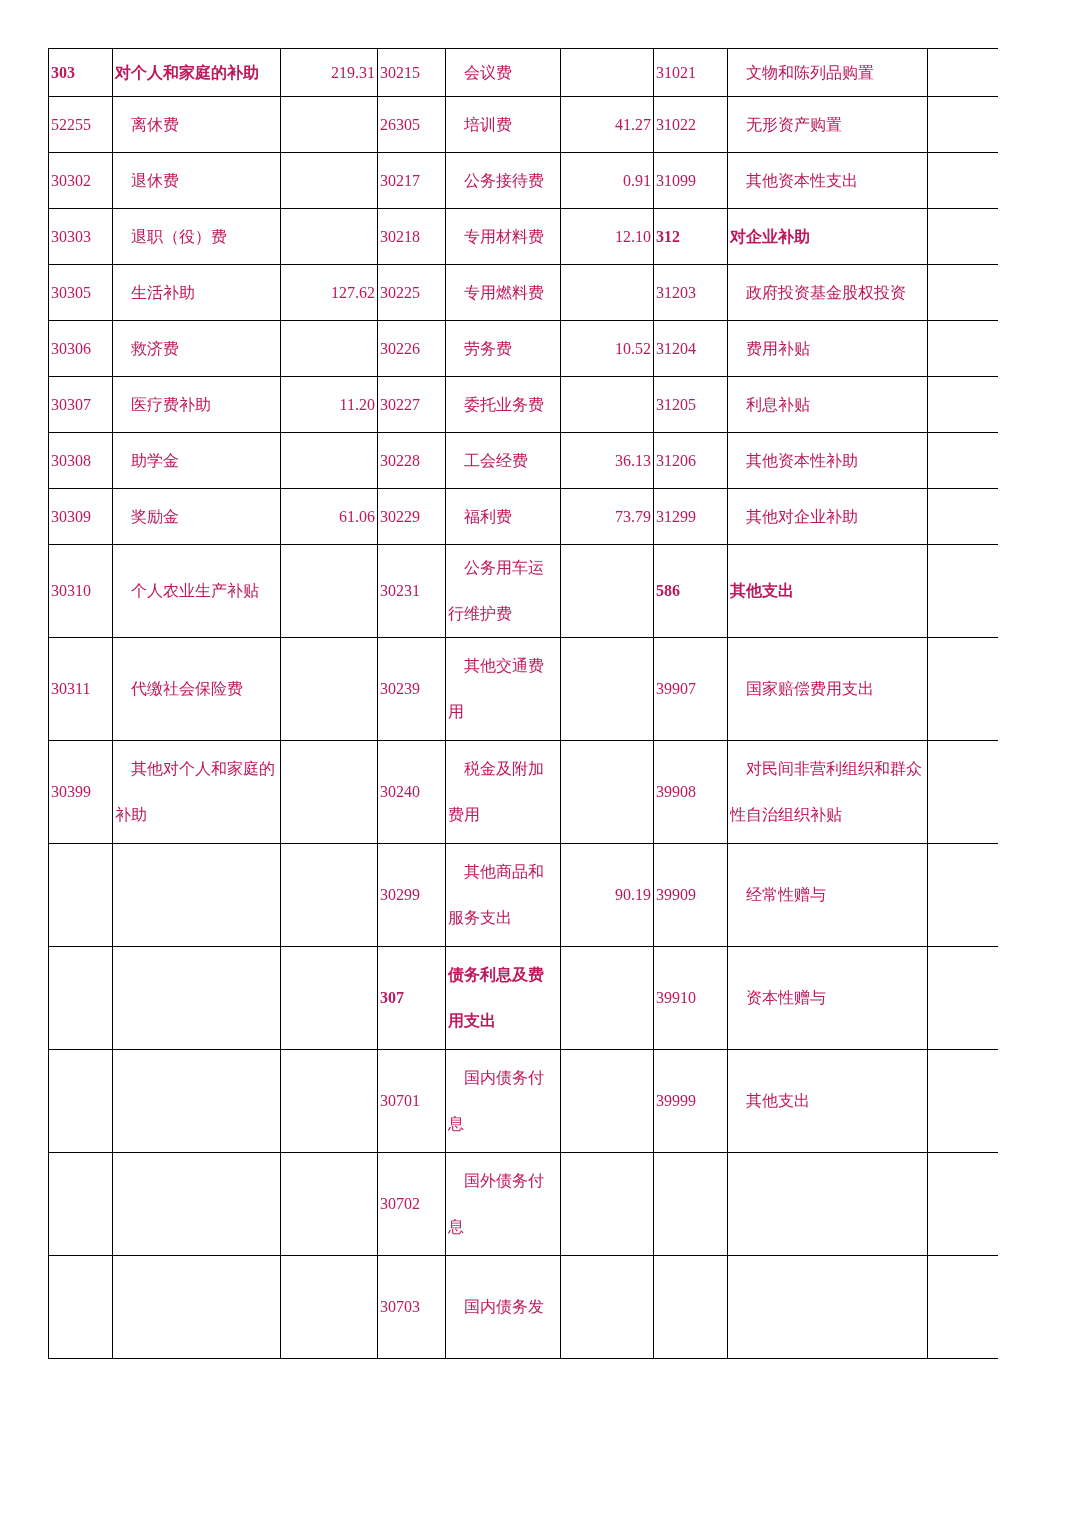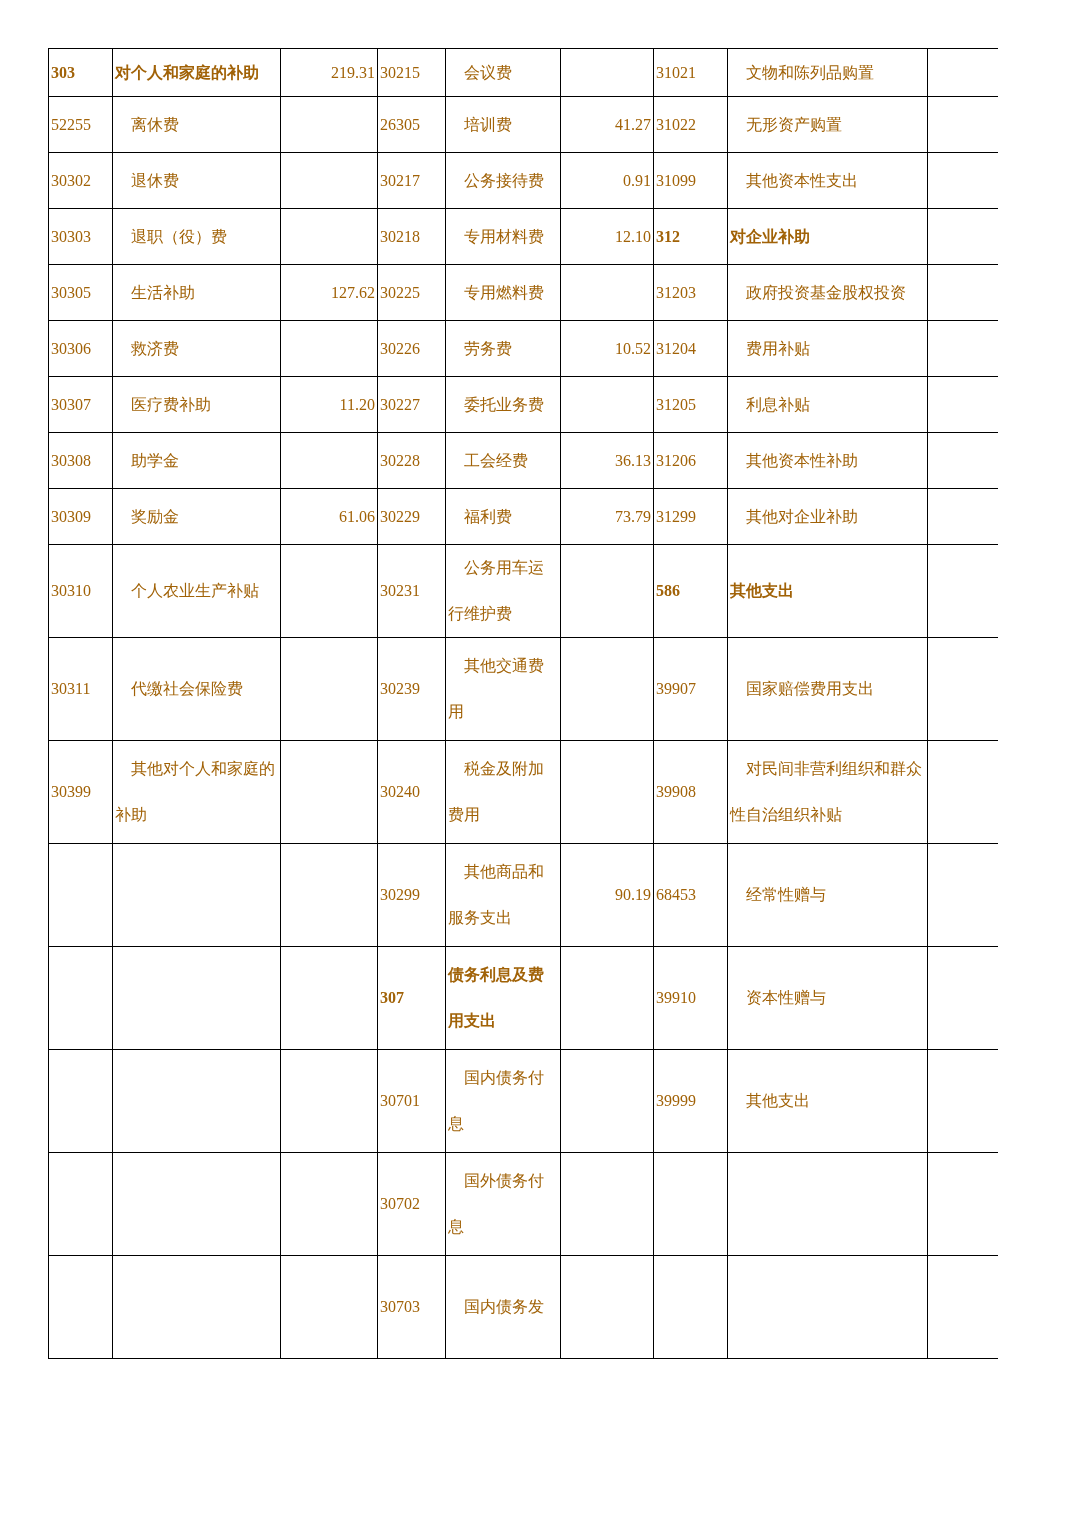"303" .page { color: #a16207 -> #be185d }
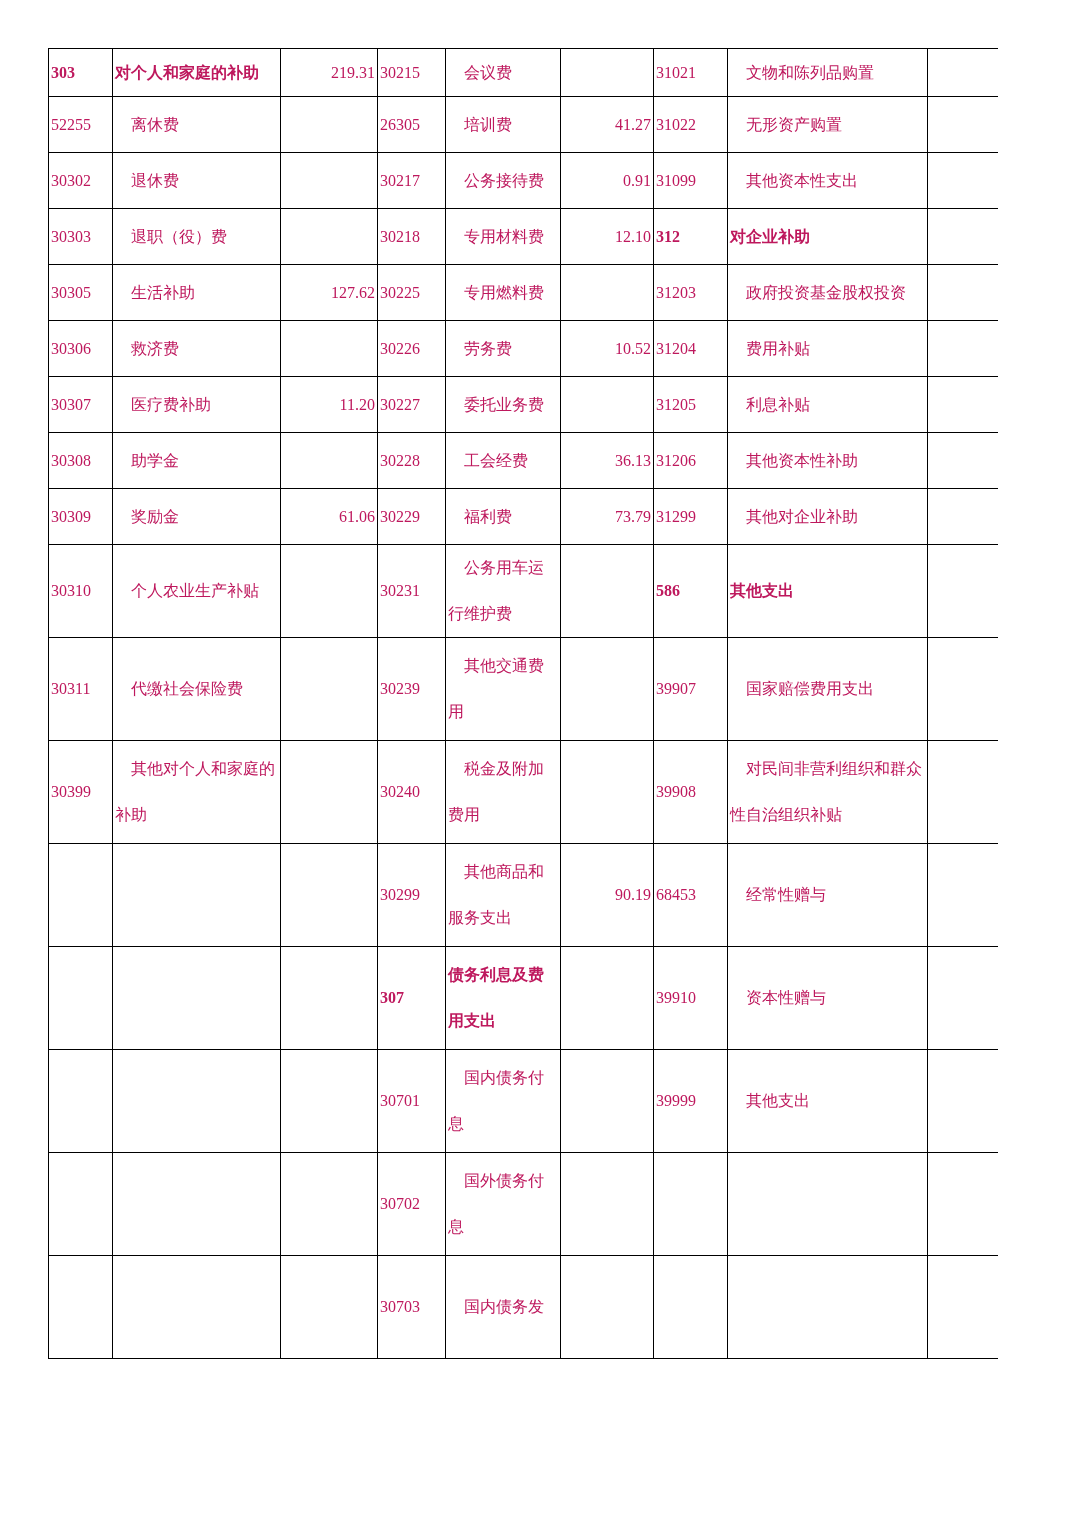"68453" td.code { text: 68453 -> 39909 }
